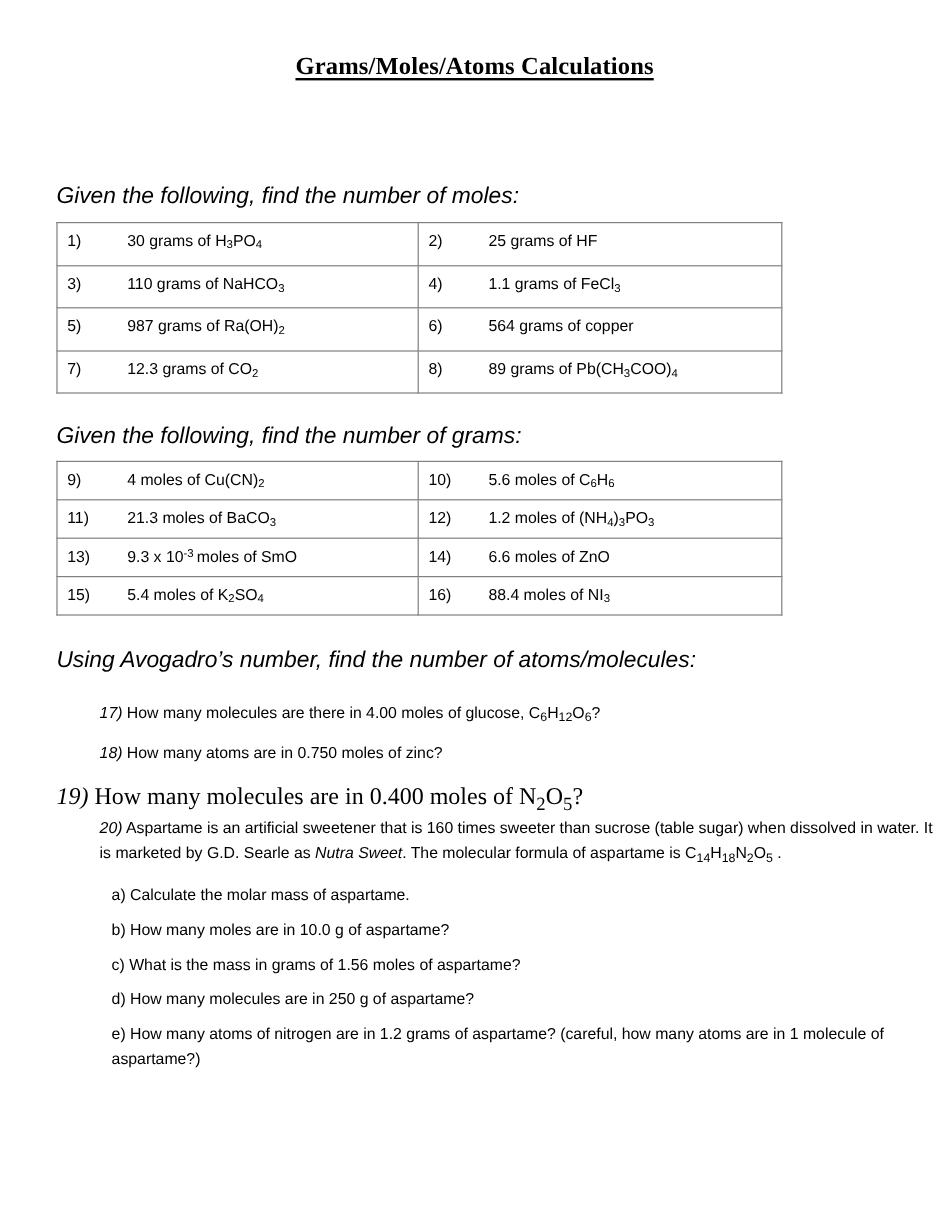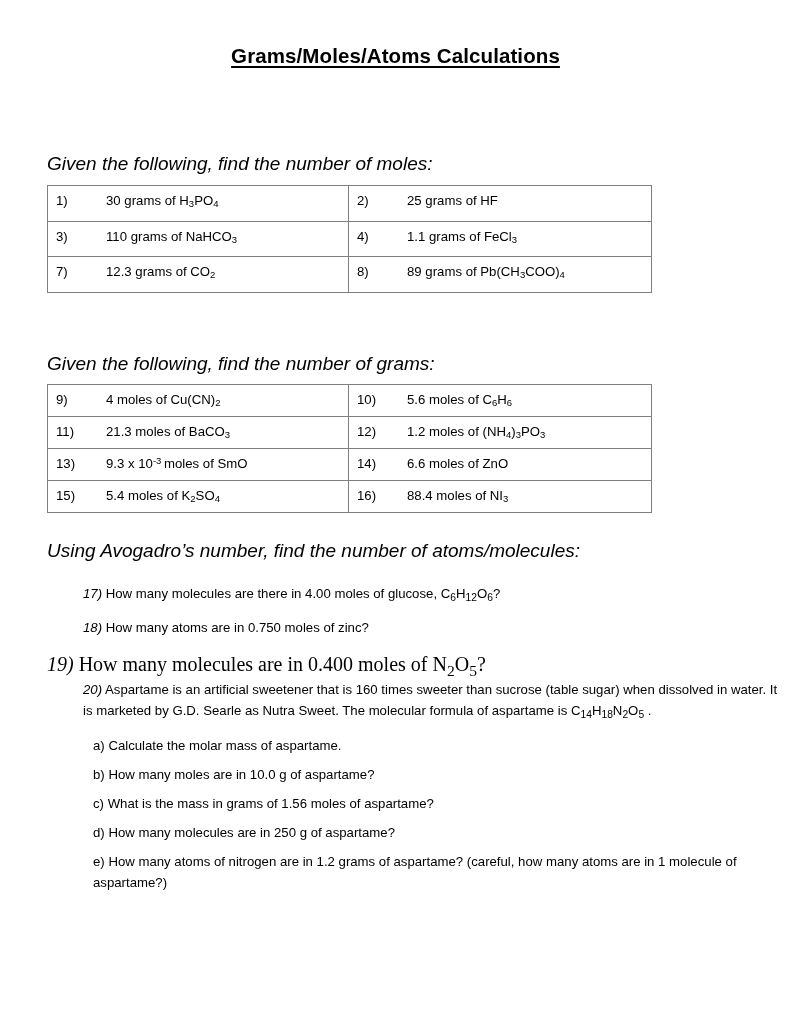"Grams/Moles/Atoms Calculations" .doc-title span.ul { font-family: none -> Liberation Serif, serif }
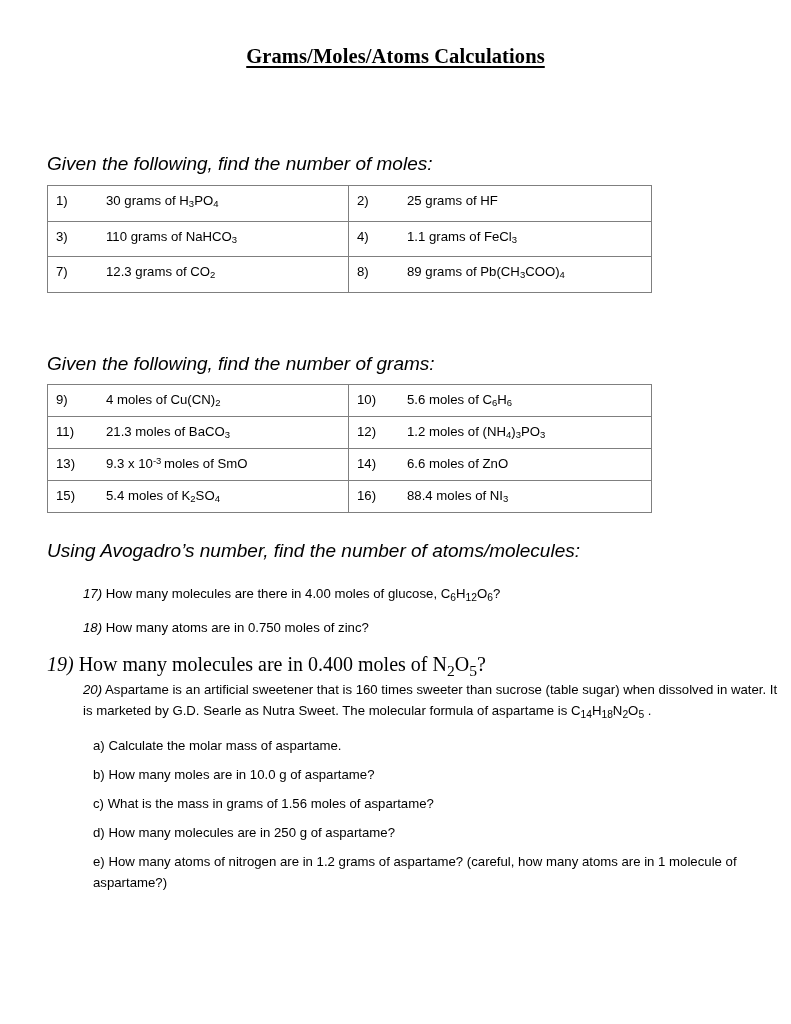"5) 987 grams of Ra(OH)2" tr { html: none -> <tr> <td> <span><span>5)</span><span>987 grams of Ra(OH)<sub>2</sub></span></span> </td> <td> <span><span>6)</span><span>564 grams of copper</span></span> </td> </tr> }
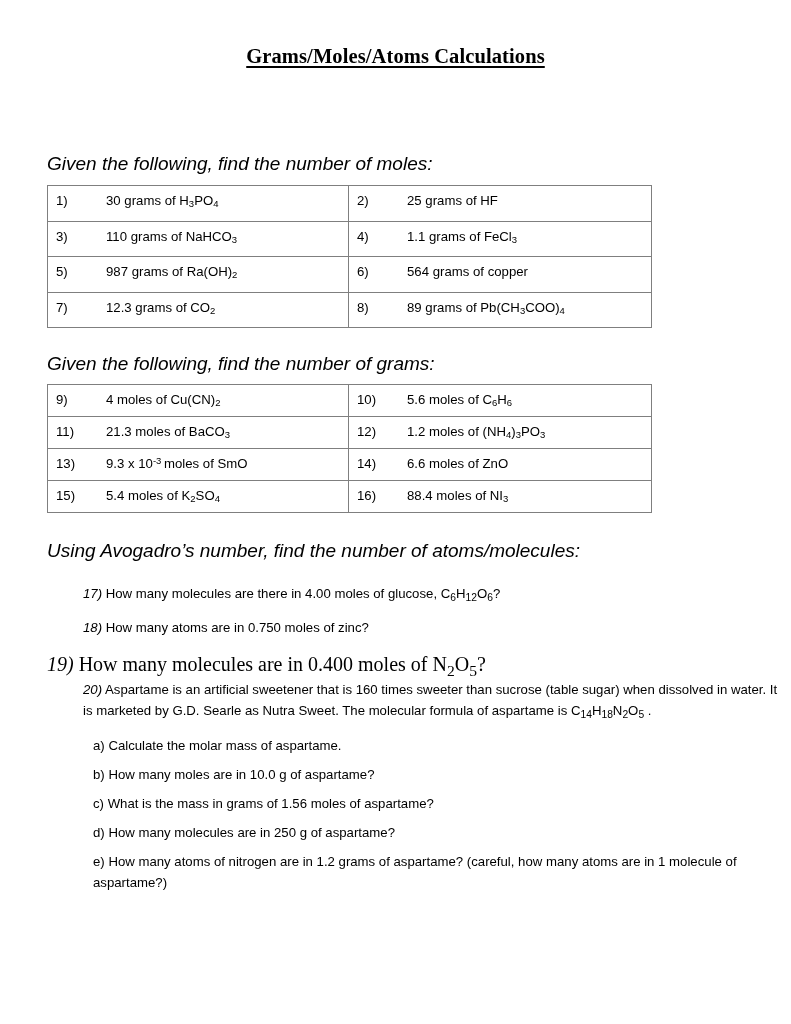"Nutra Sweet" .italic { font-style: none -> italic }
